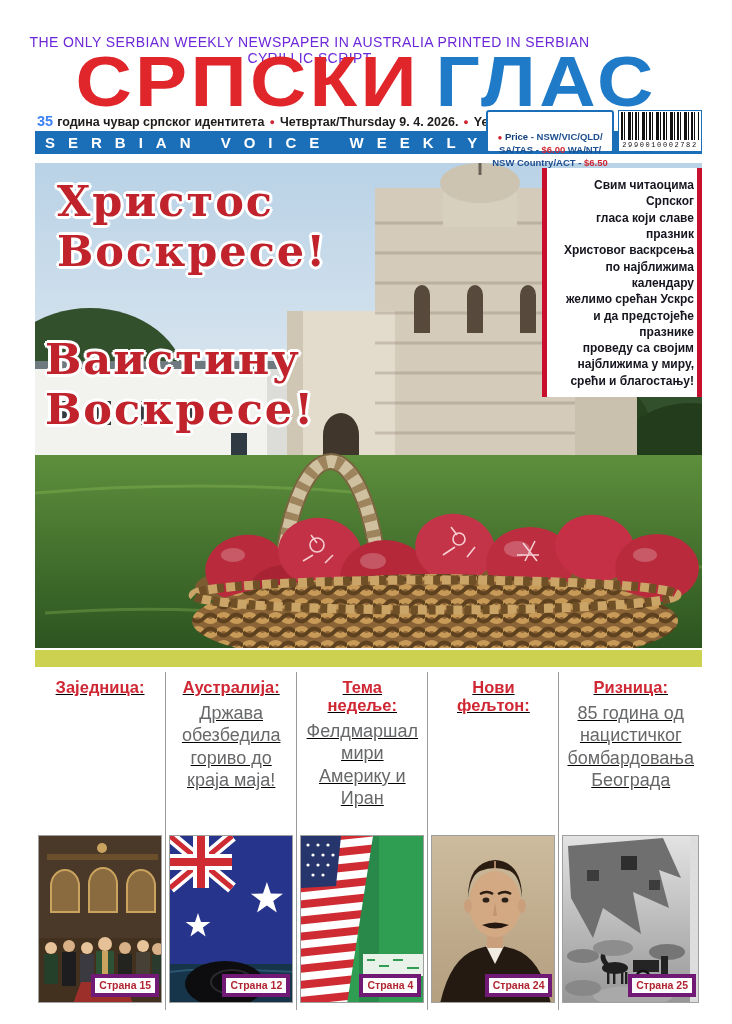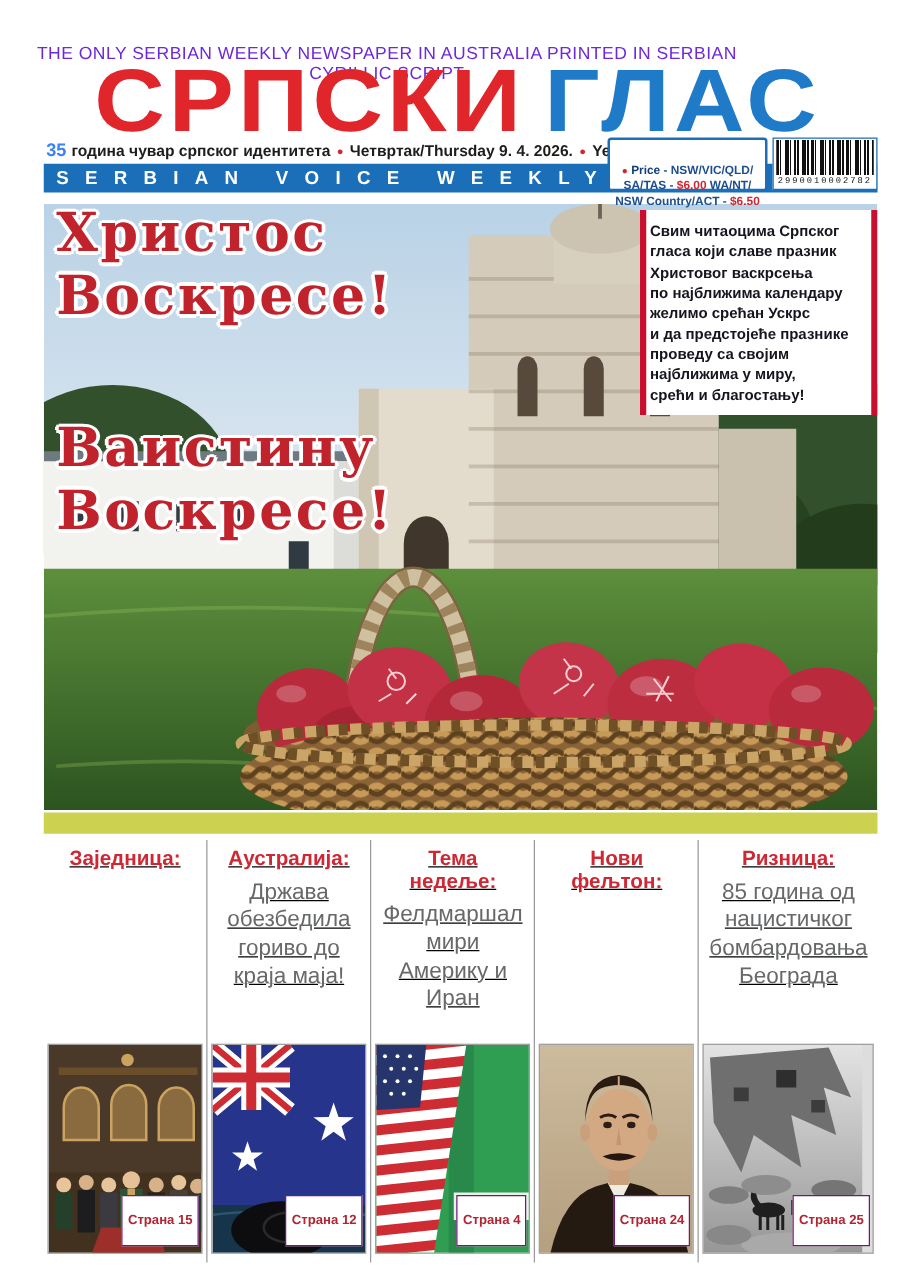"Христос" .headline.h1 { margin-left: none -> 12px; top: 0 -> 14px }
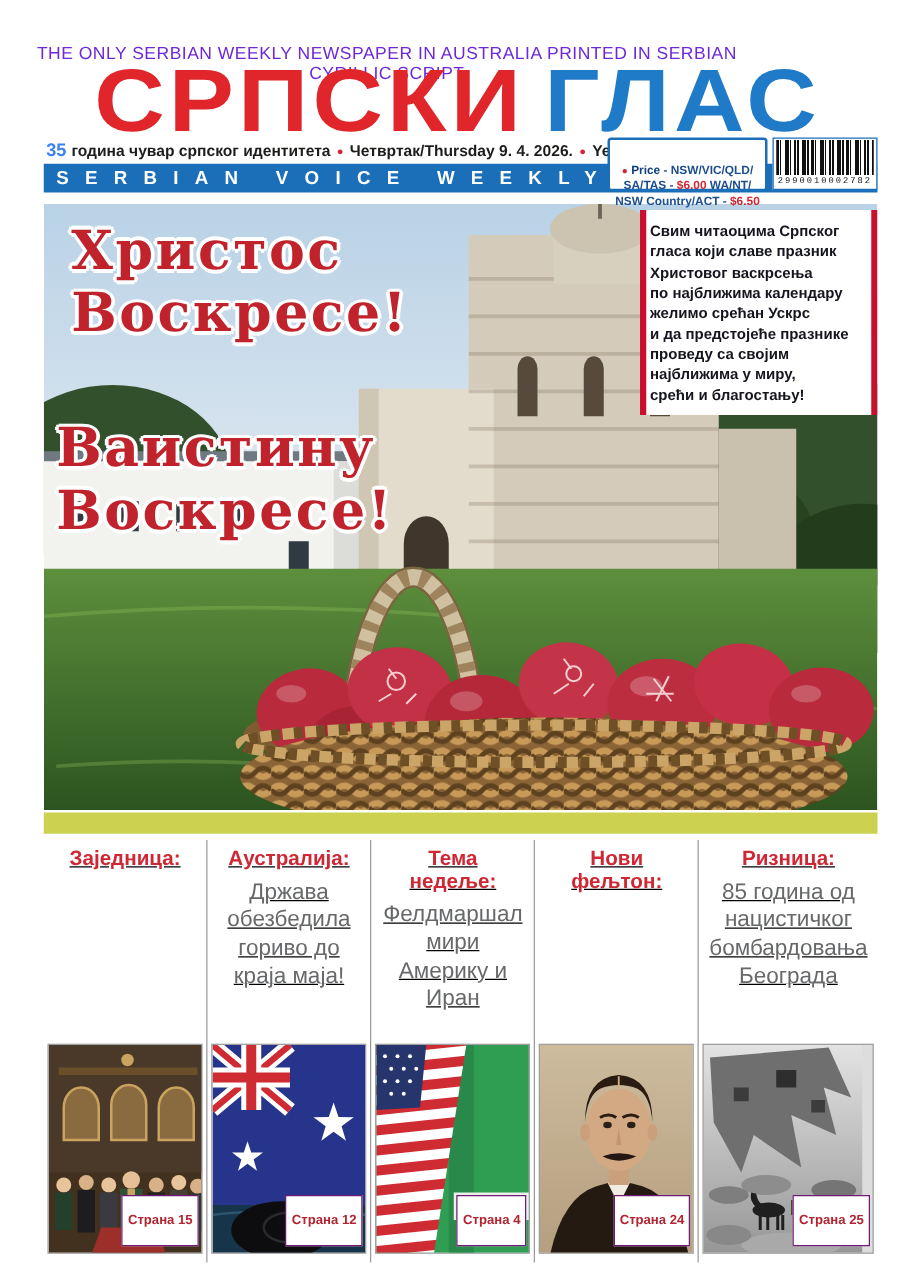"Свим читаоцима Српског" .msgbox { text-align: left -> right; width: 190px -> 160px }
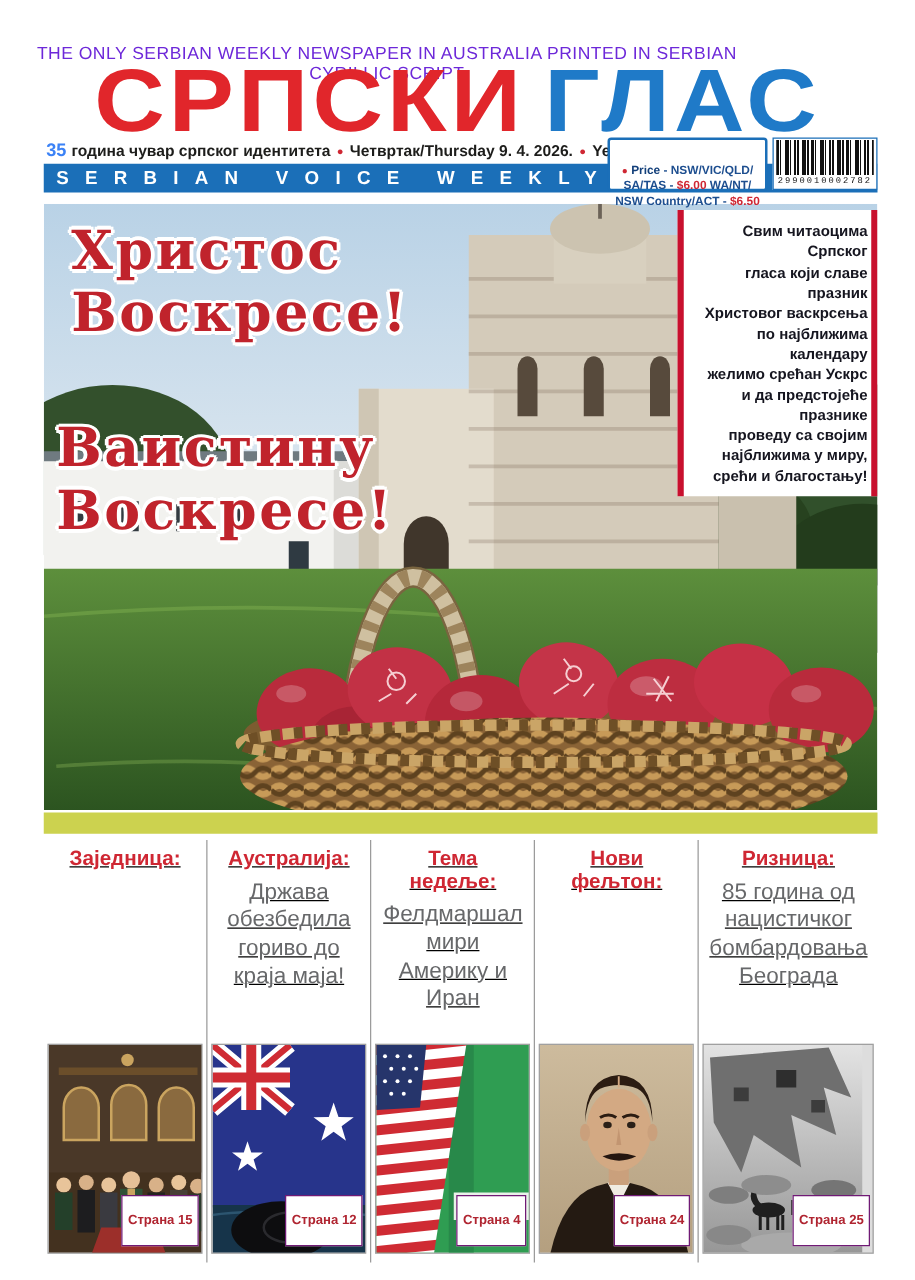"Страна 15" .page-label { border: 1px solid #701a75 -> 4px solid #701a75; padding: 12px 4px -> 0 4px }
